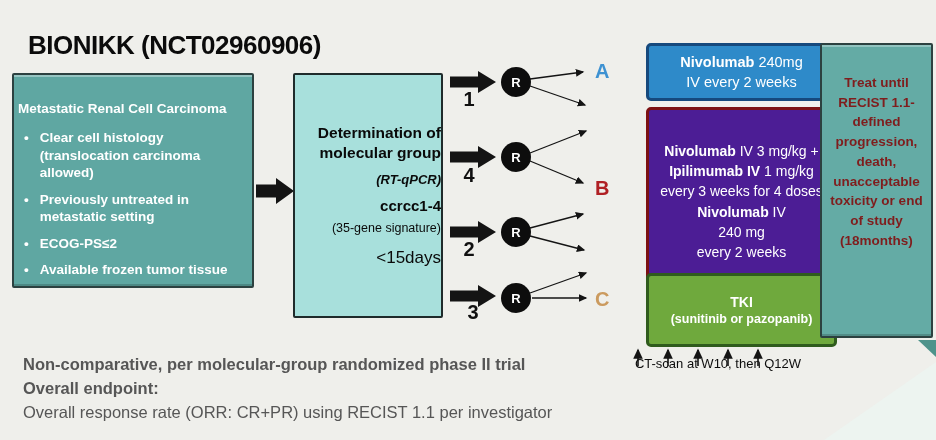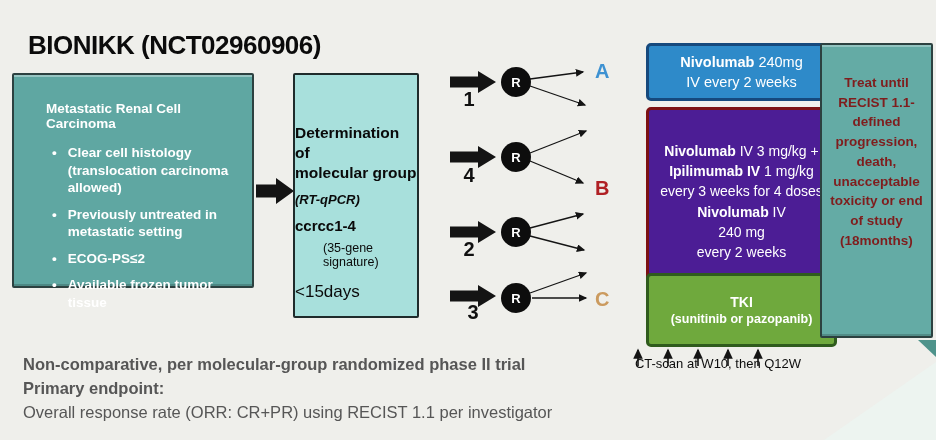"Metastatic Renal Cell Carcinoma" #eligibility-box { padding: 26px 14px 0 32px -> 26px 14px 0 4px }
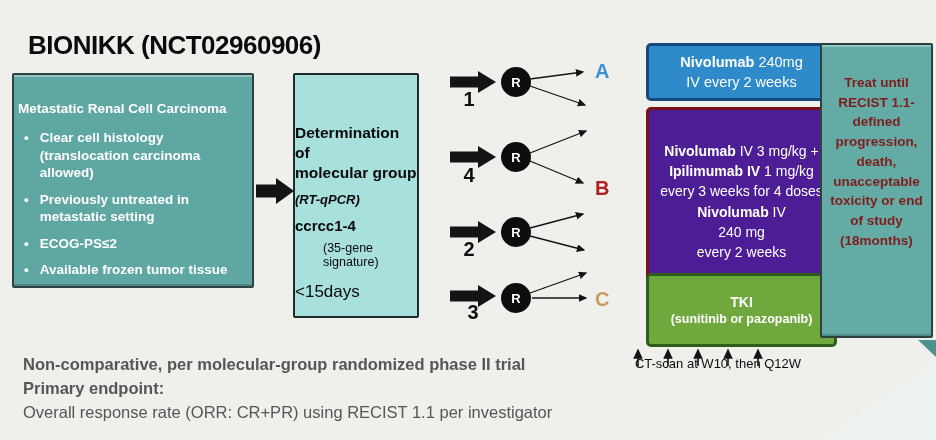"Determination of" #determination-box { text-align: left -> right; width: 126px -> 150px }
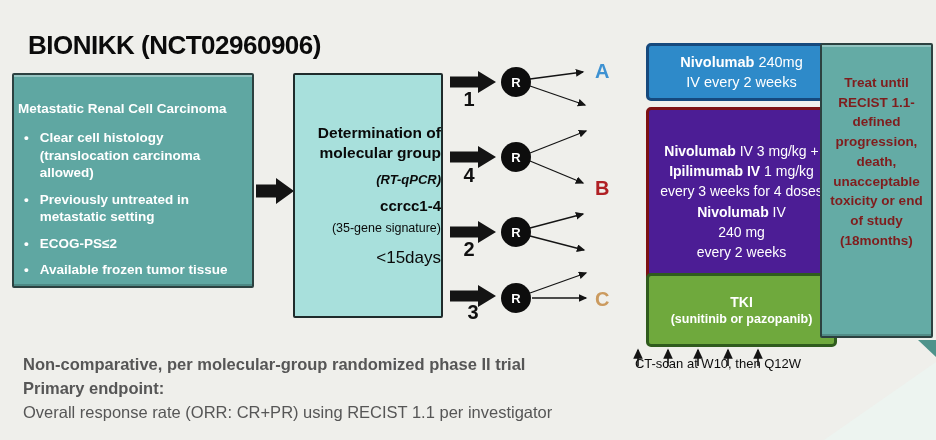"Primary endpoint:" div.f2 { text: Primary -> Overall }
